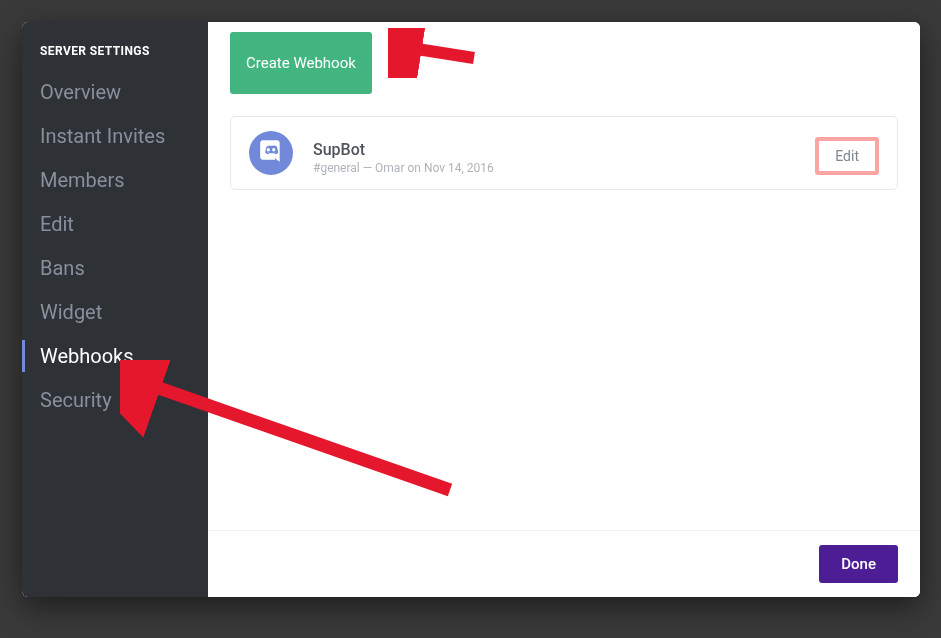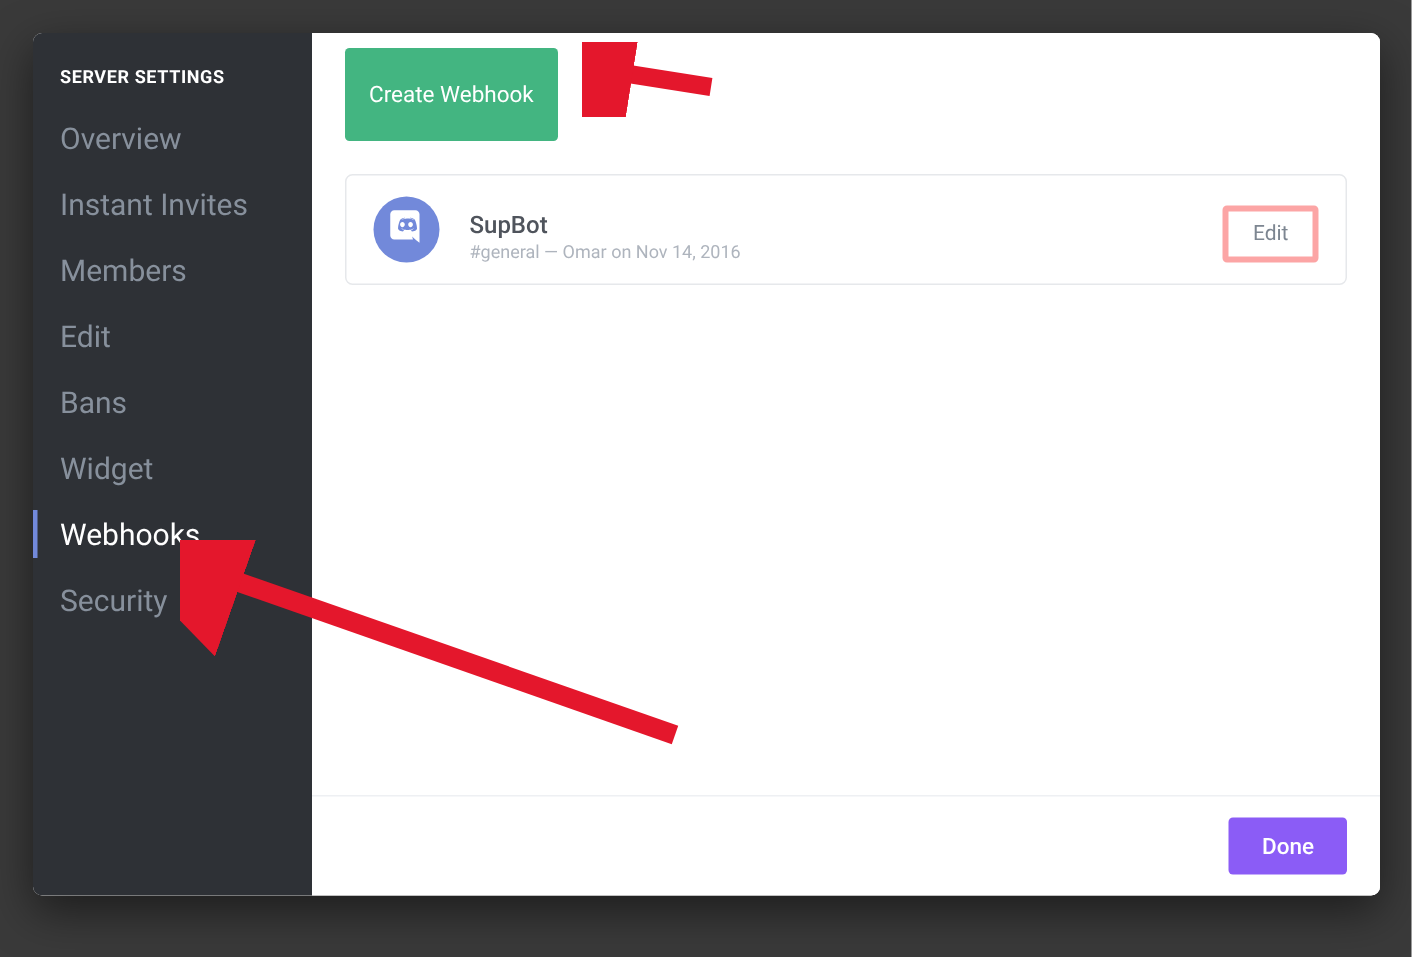"Done" .done-btn { background: #8b5cf6 -> #4c1d95 }
